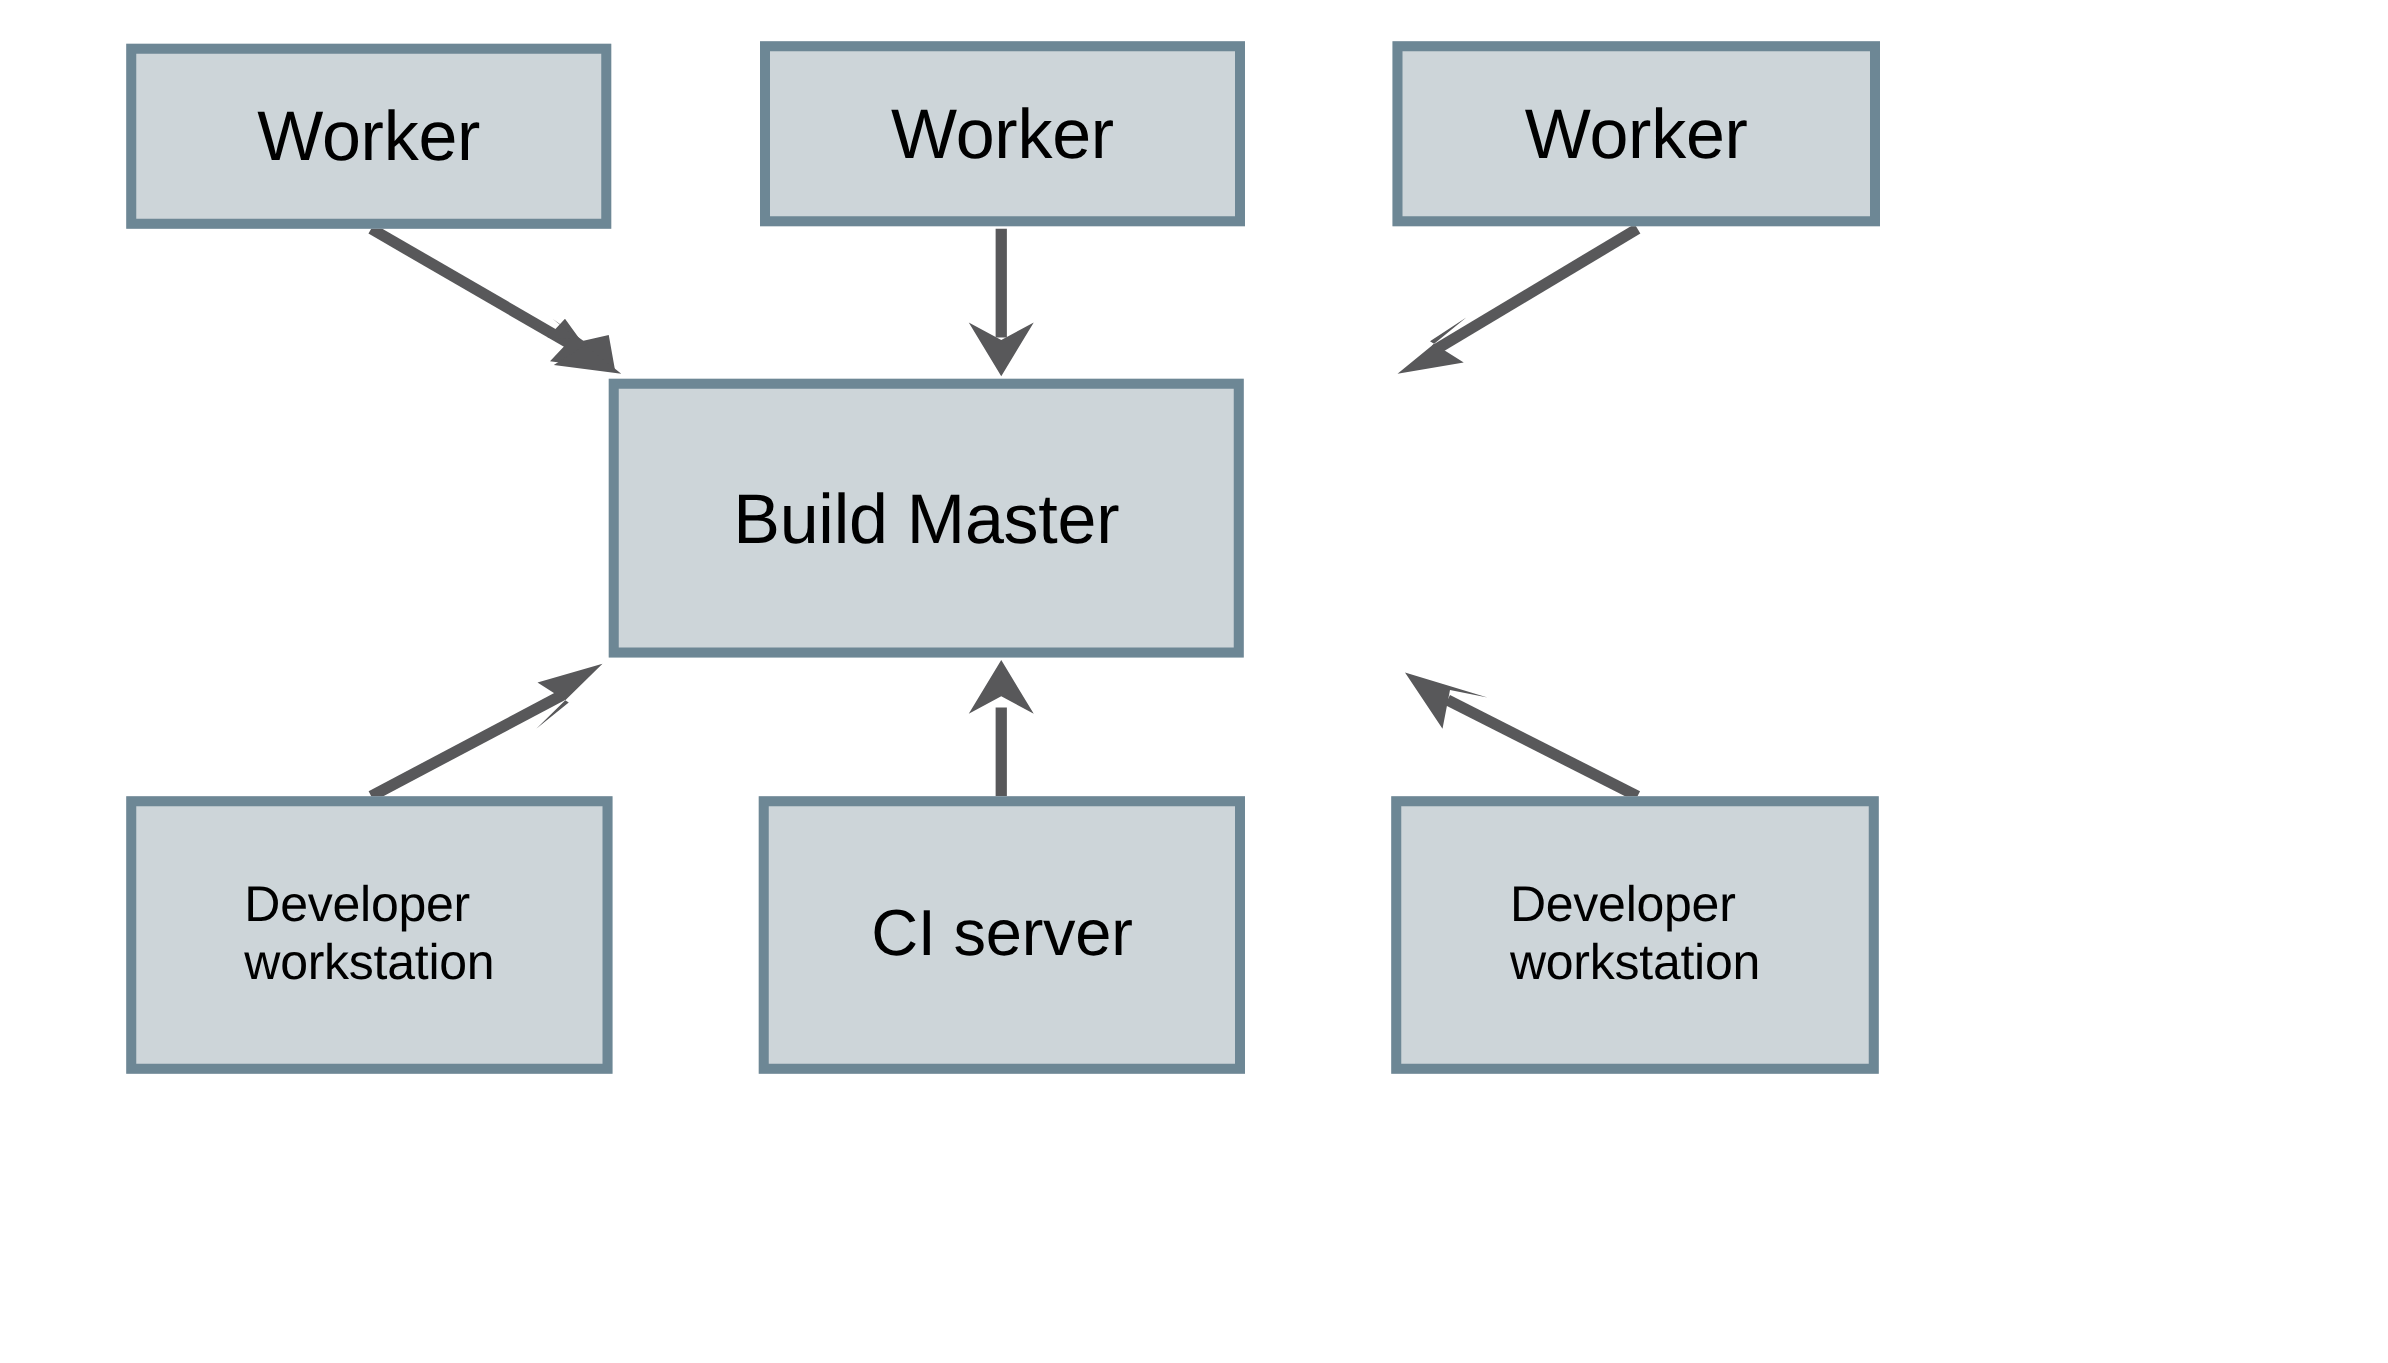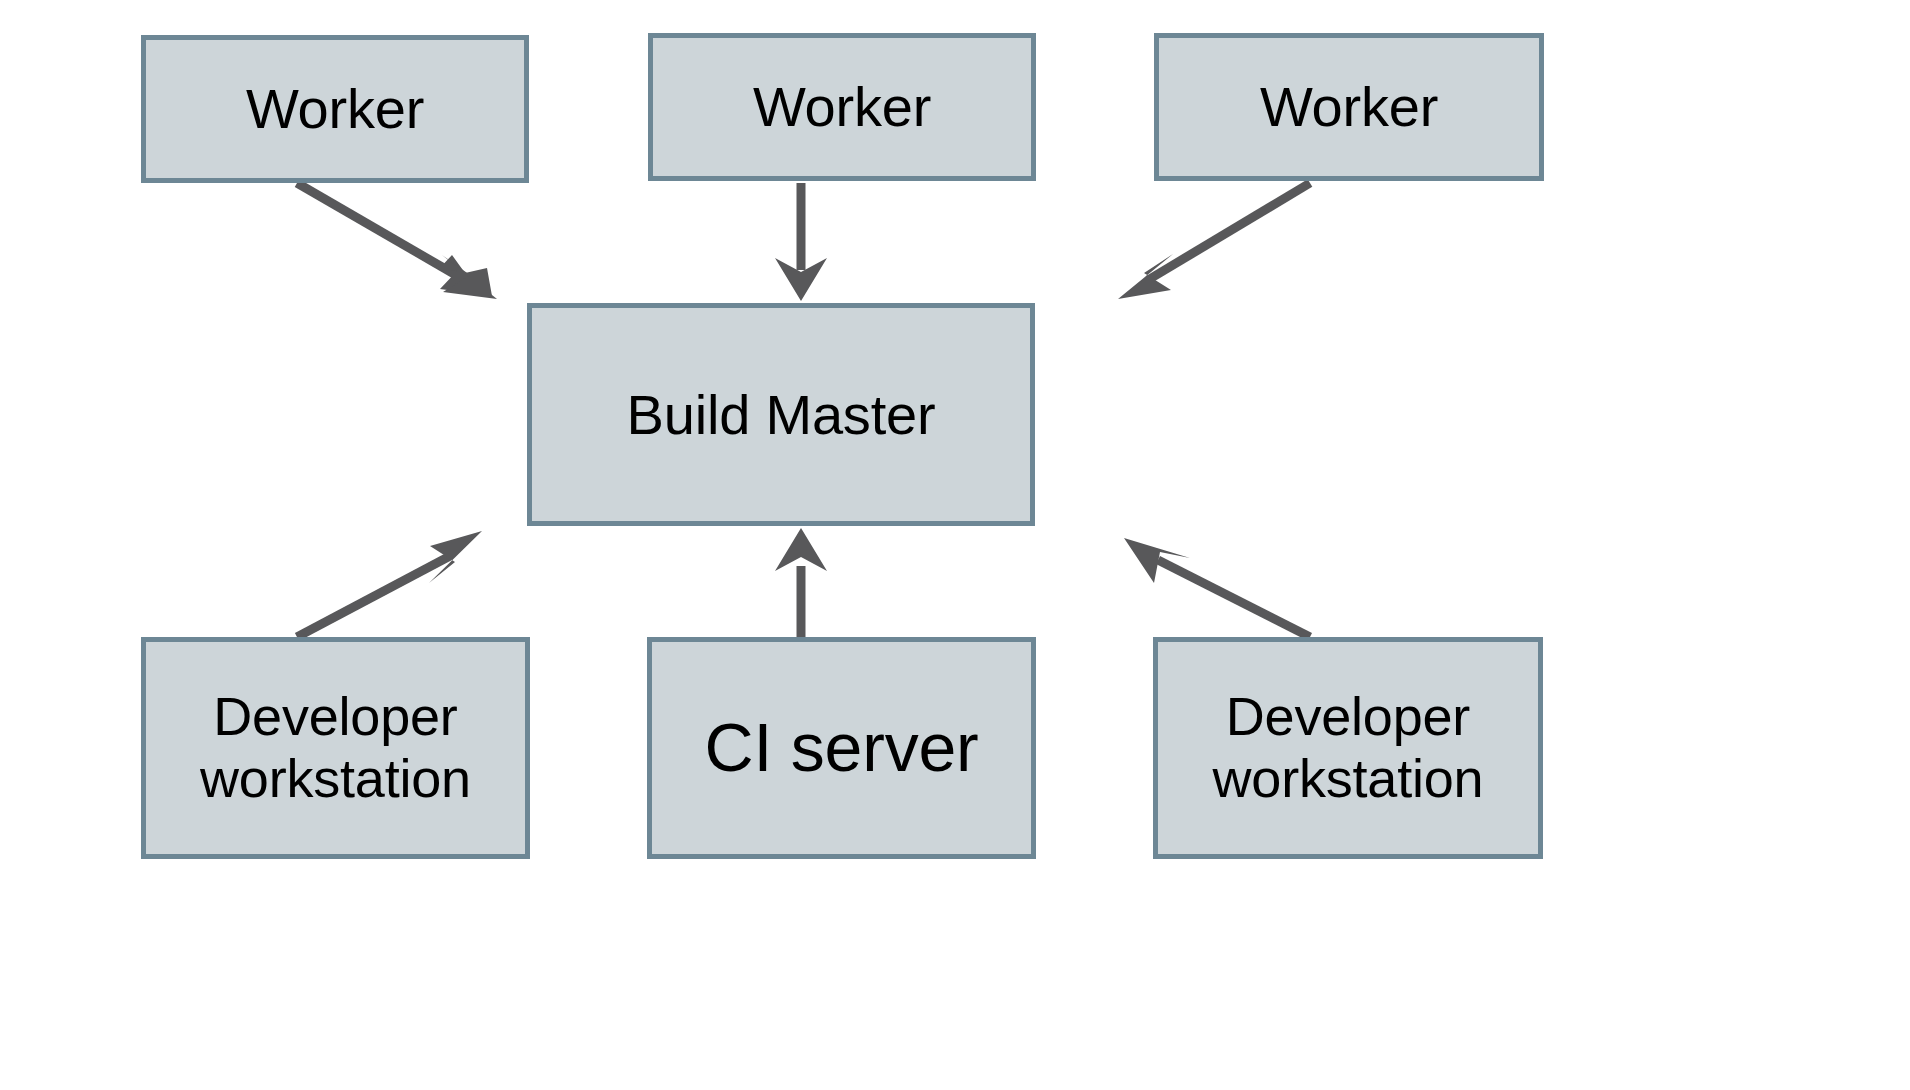"Worker" .node { border: 5px solid #ef4444 -> 8px solid #ef4444; margin-left: 40px -> none; text-align: center -> none }
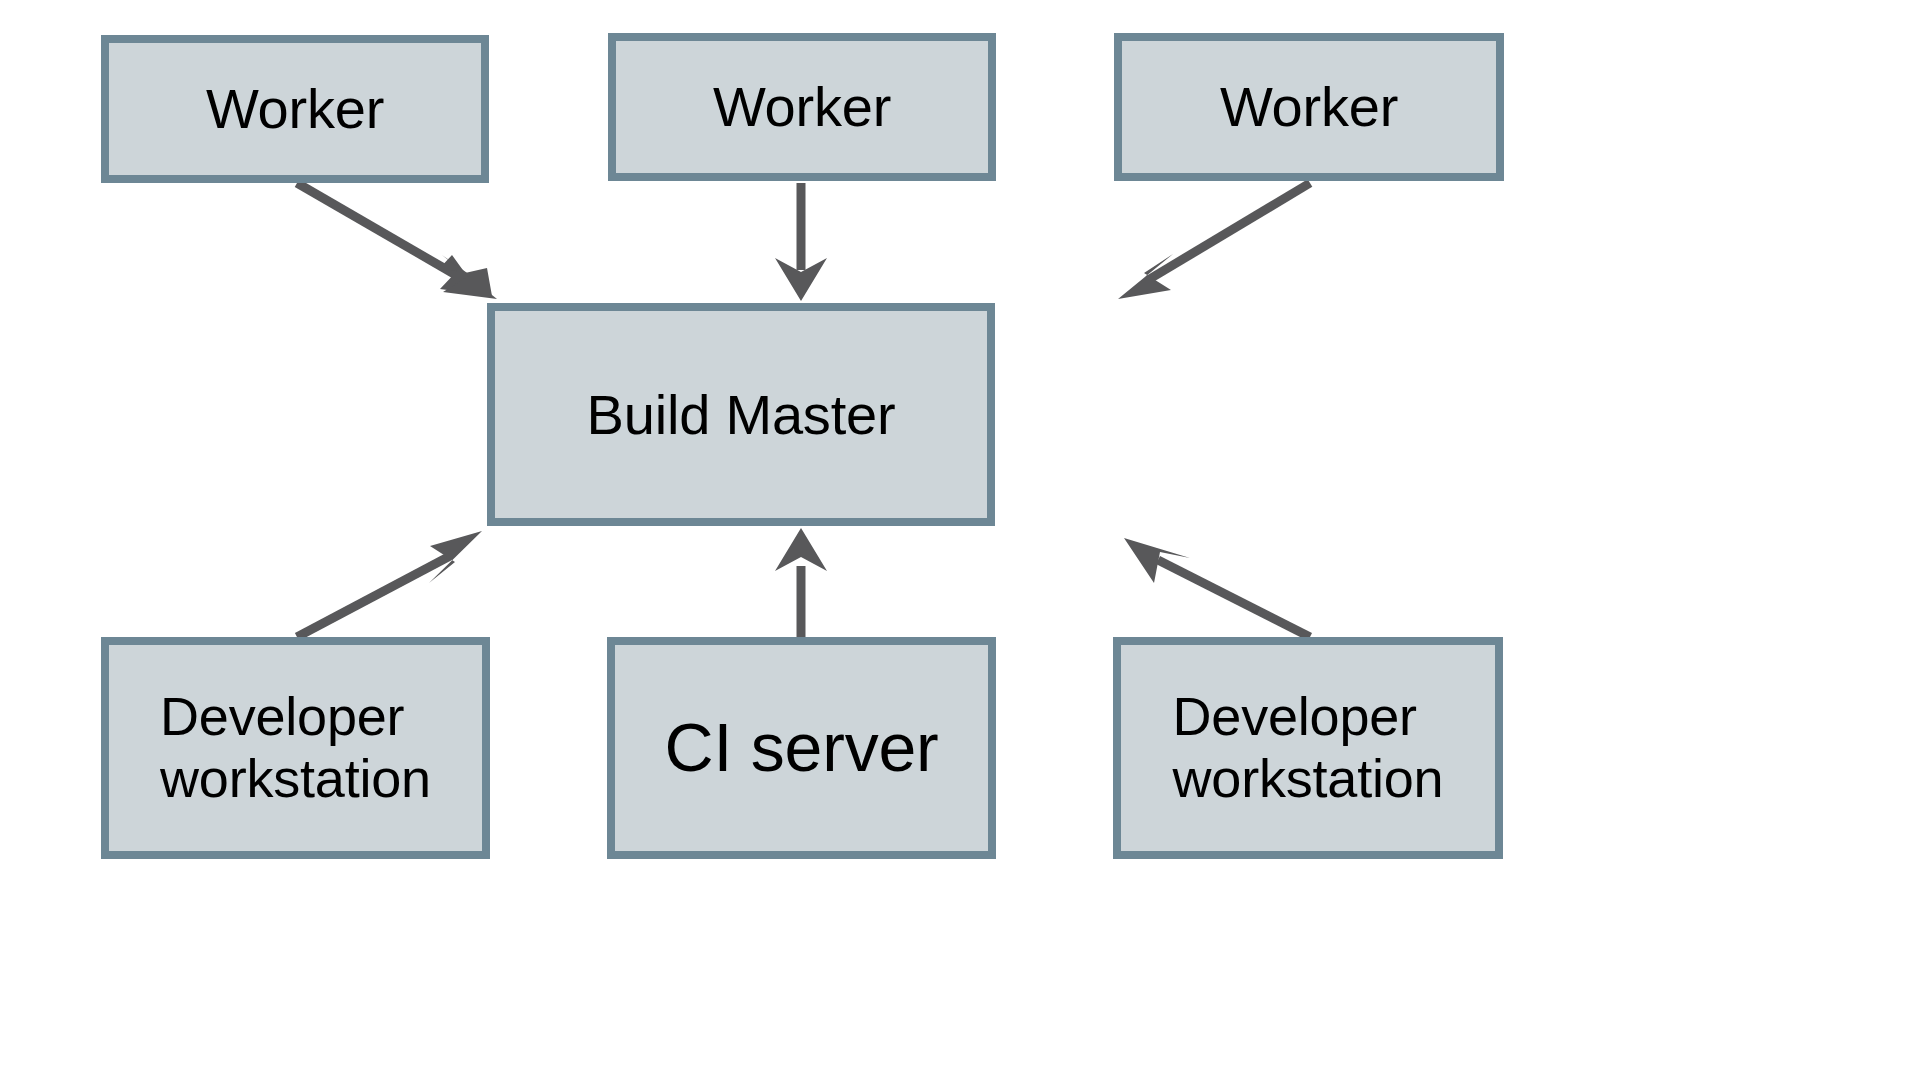"Developer" #node-dev-left .node-label, #node-dev-right .node-label { font-size: 54px -> 40px }
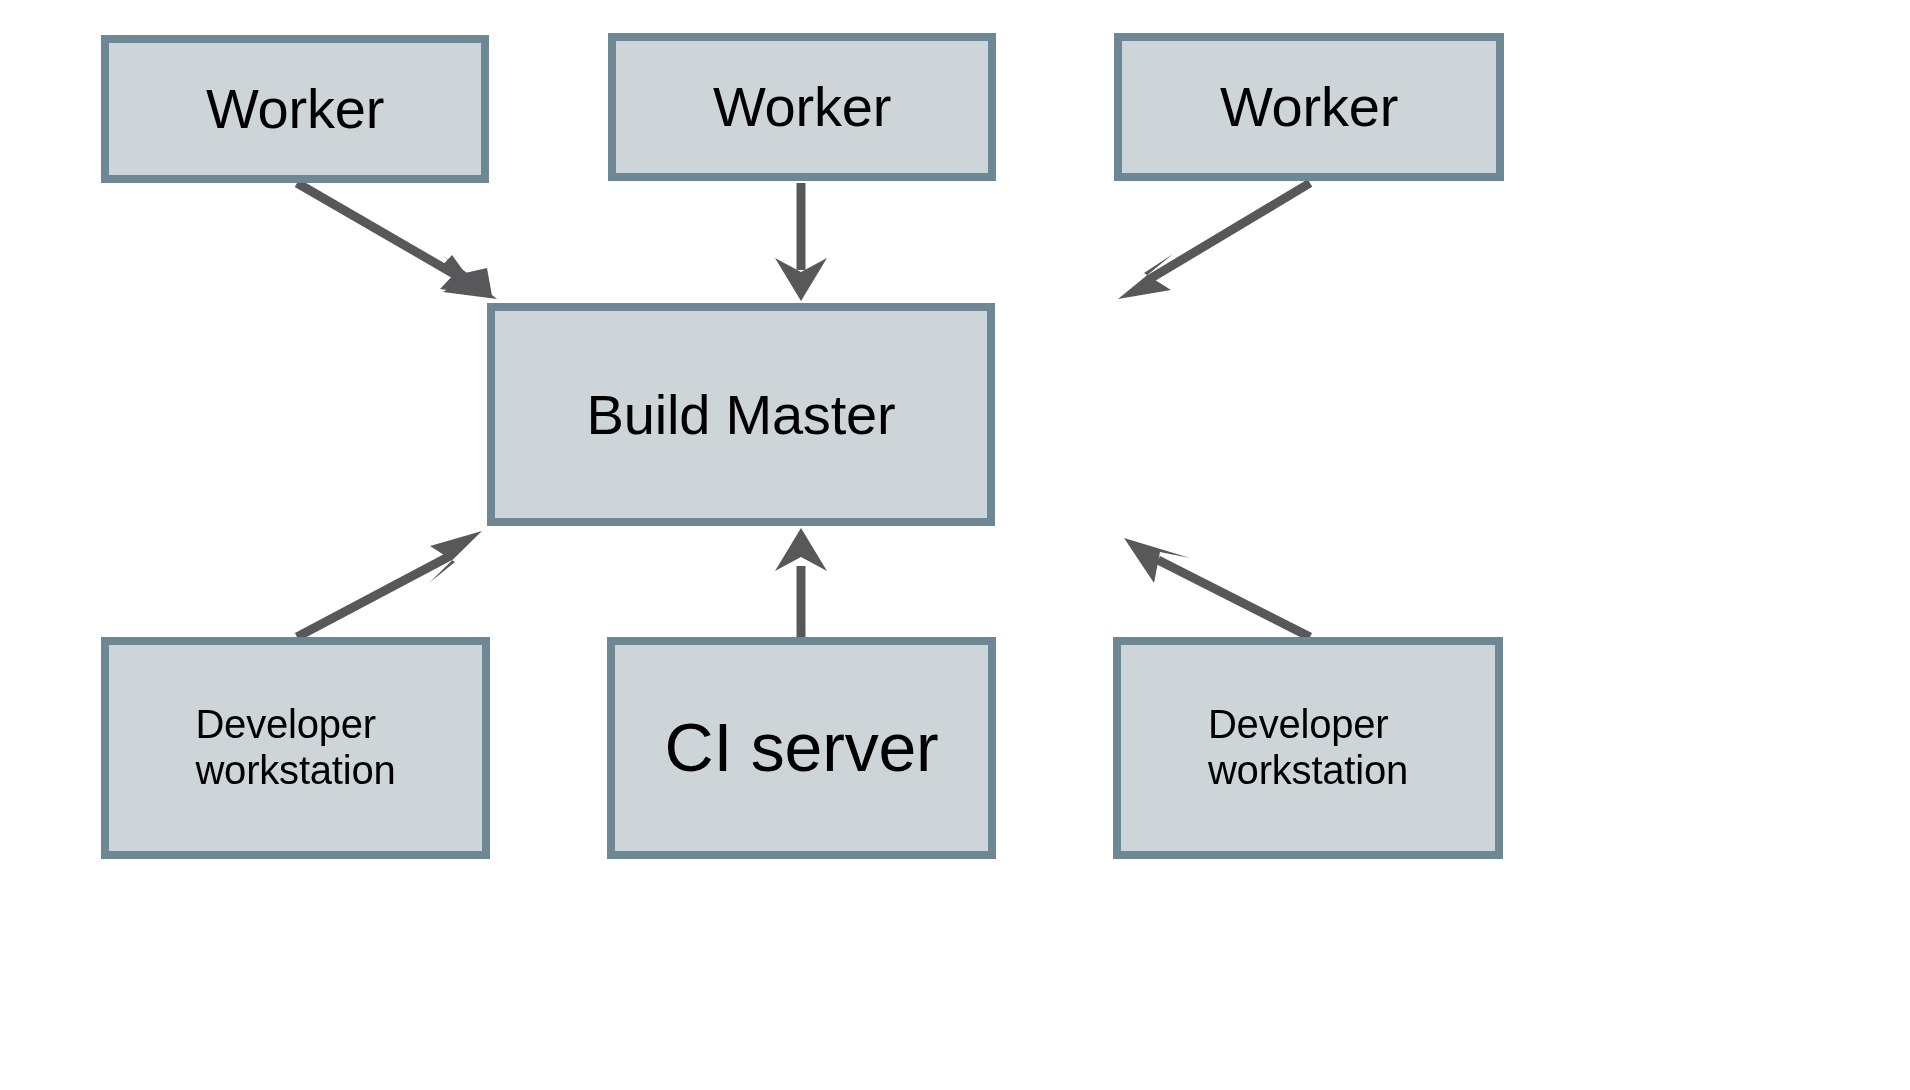"CI server" #node-ci-server .node-label { font-size: 68px -> 52px }
